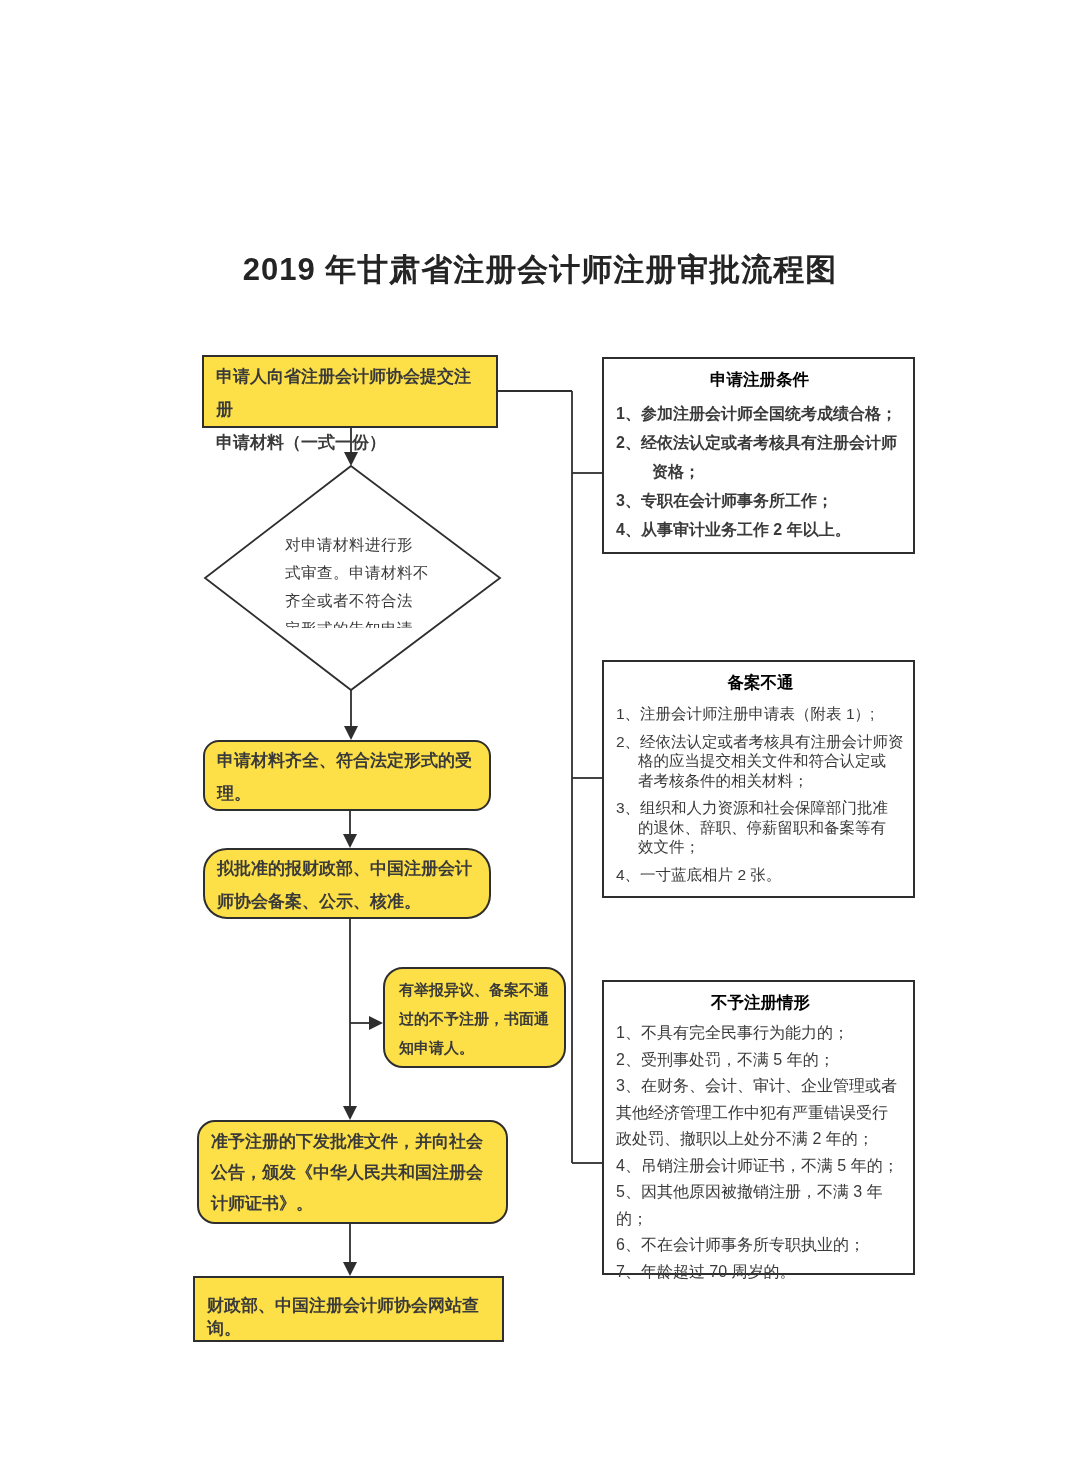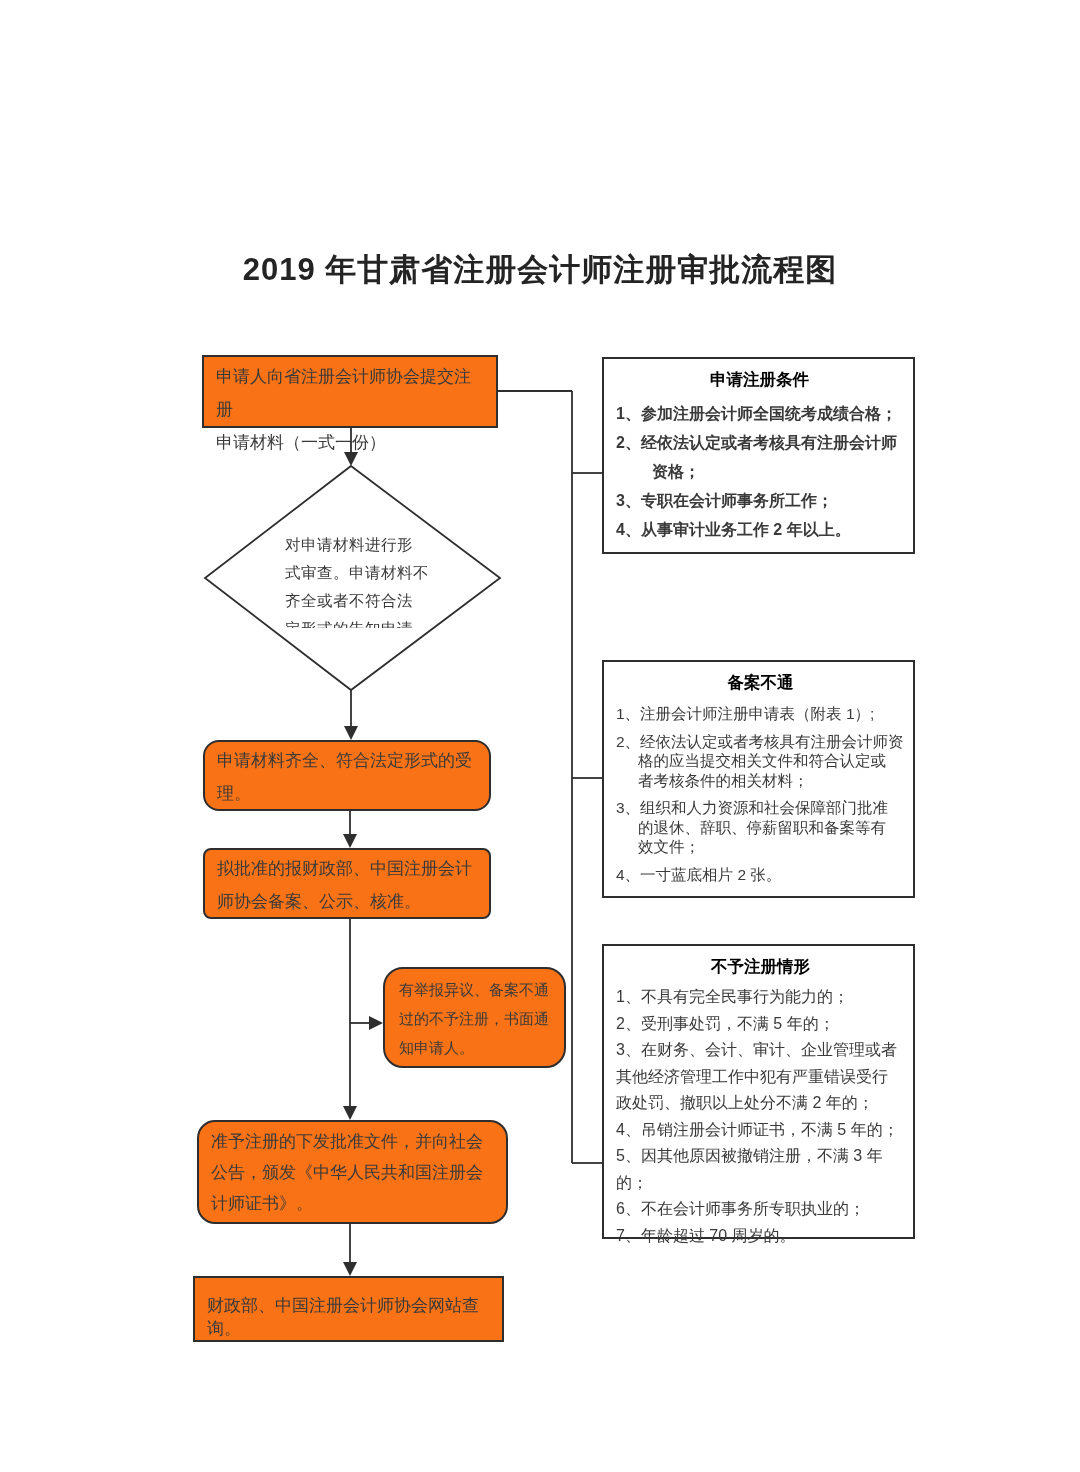"申请人向省注册会计师协会提交注册" .box { background: #f97316 -> #fde047; font-weight: none -> bold }
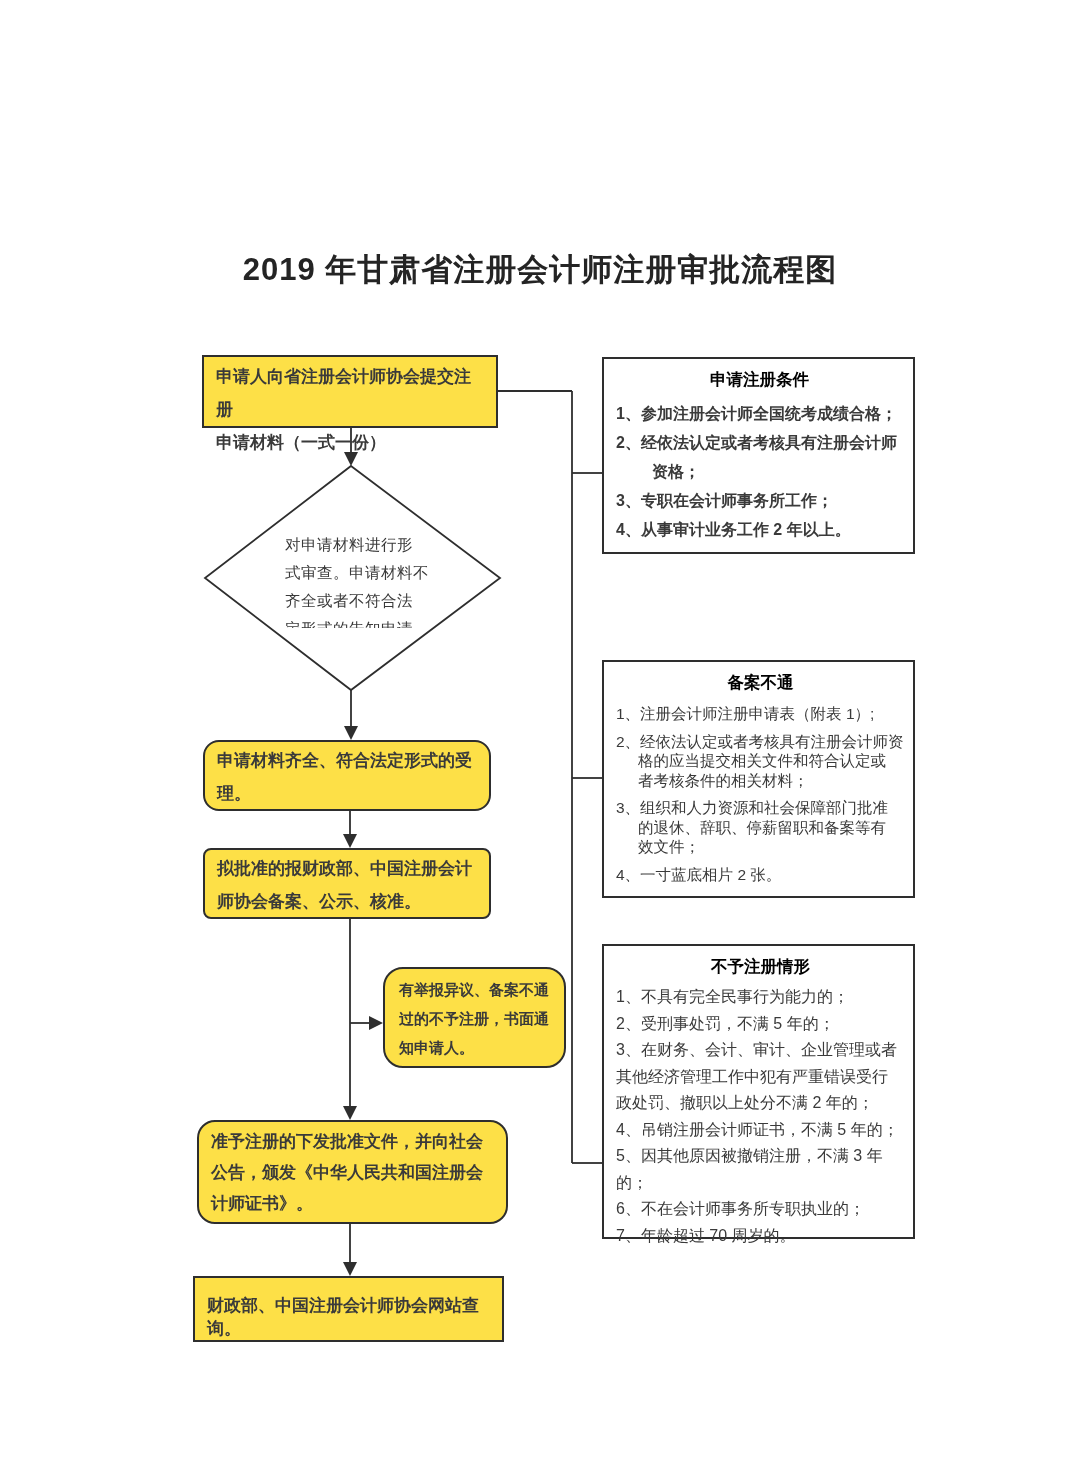"拟批准的报财政部、中国注册会计" .box-l3 { border-radius: 8px -> 24px }
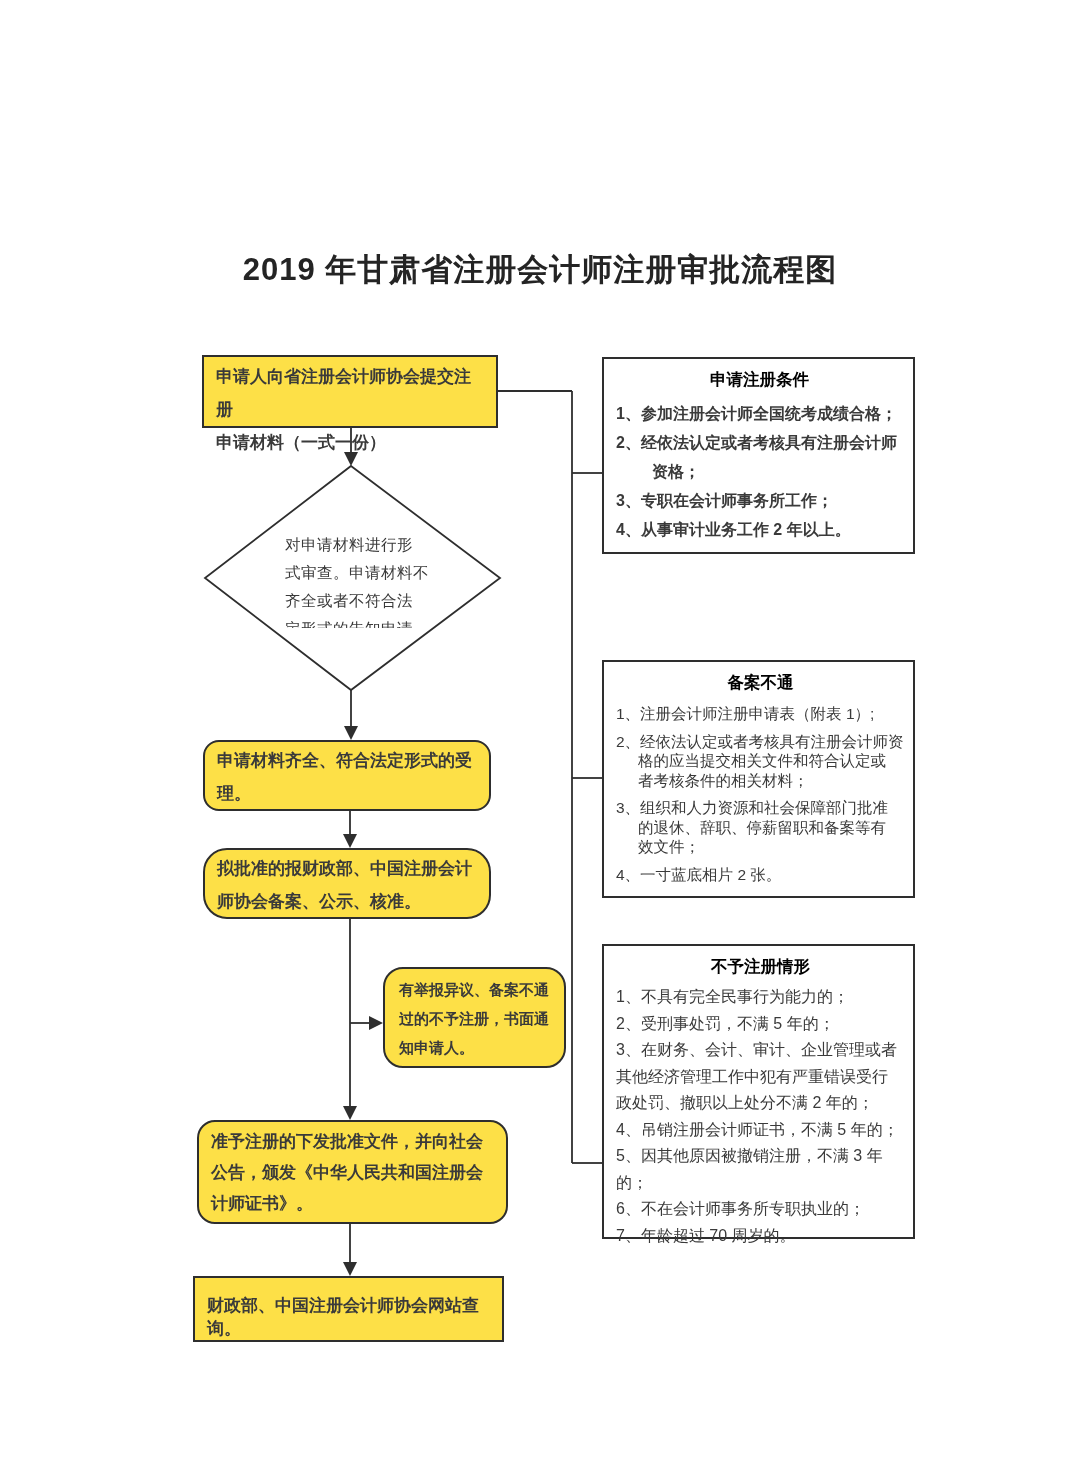"不予注册情形" .panel-rejections { top: 944px -> 980px }
